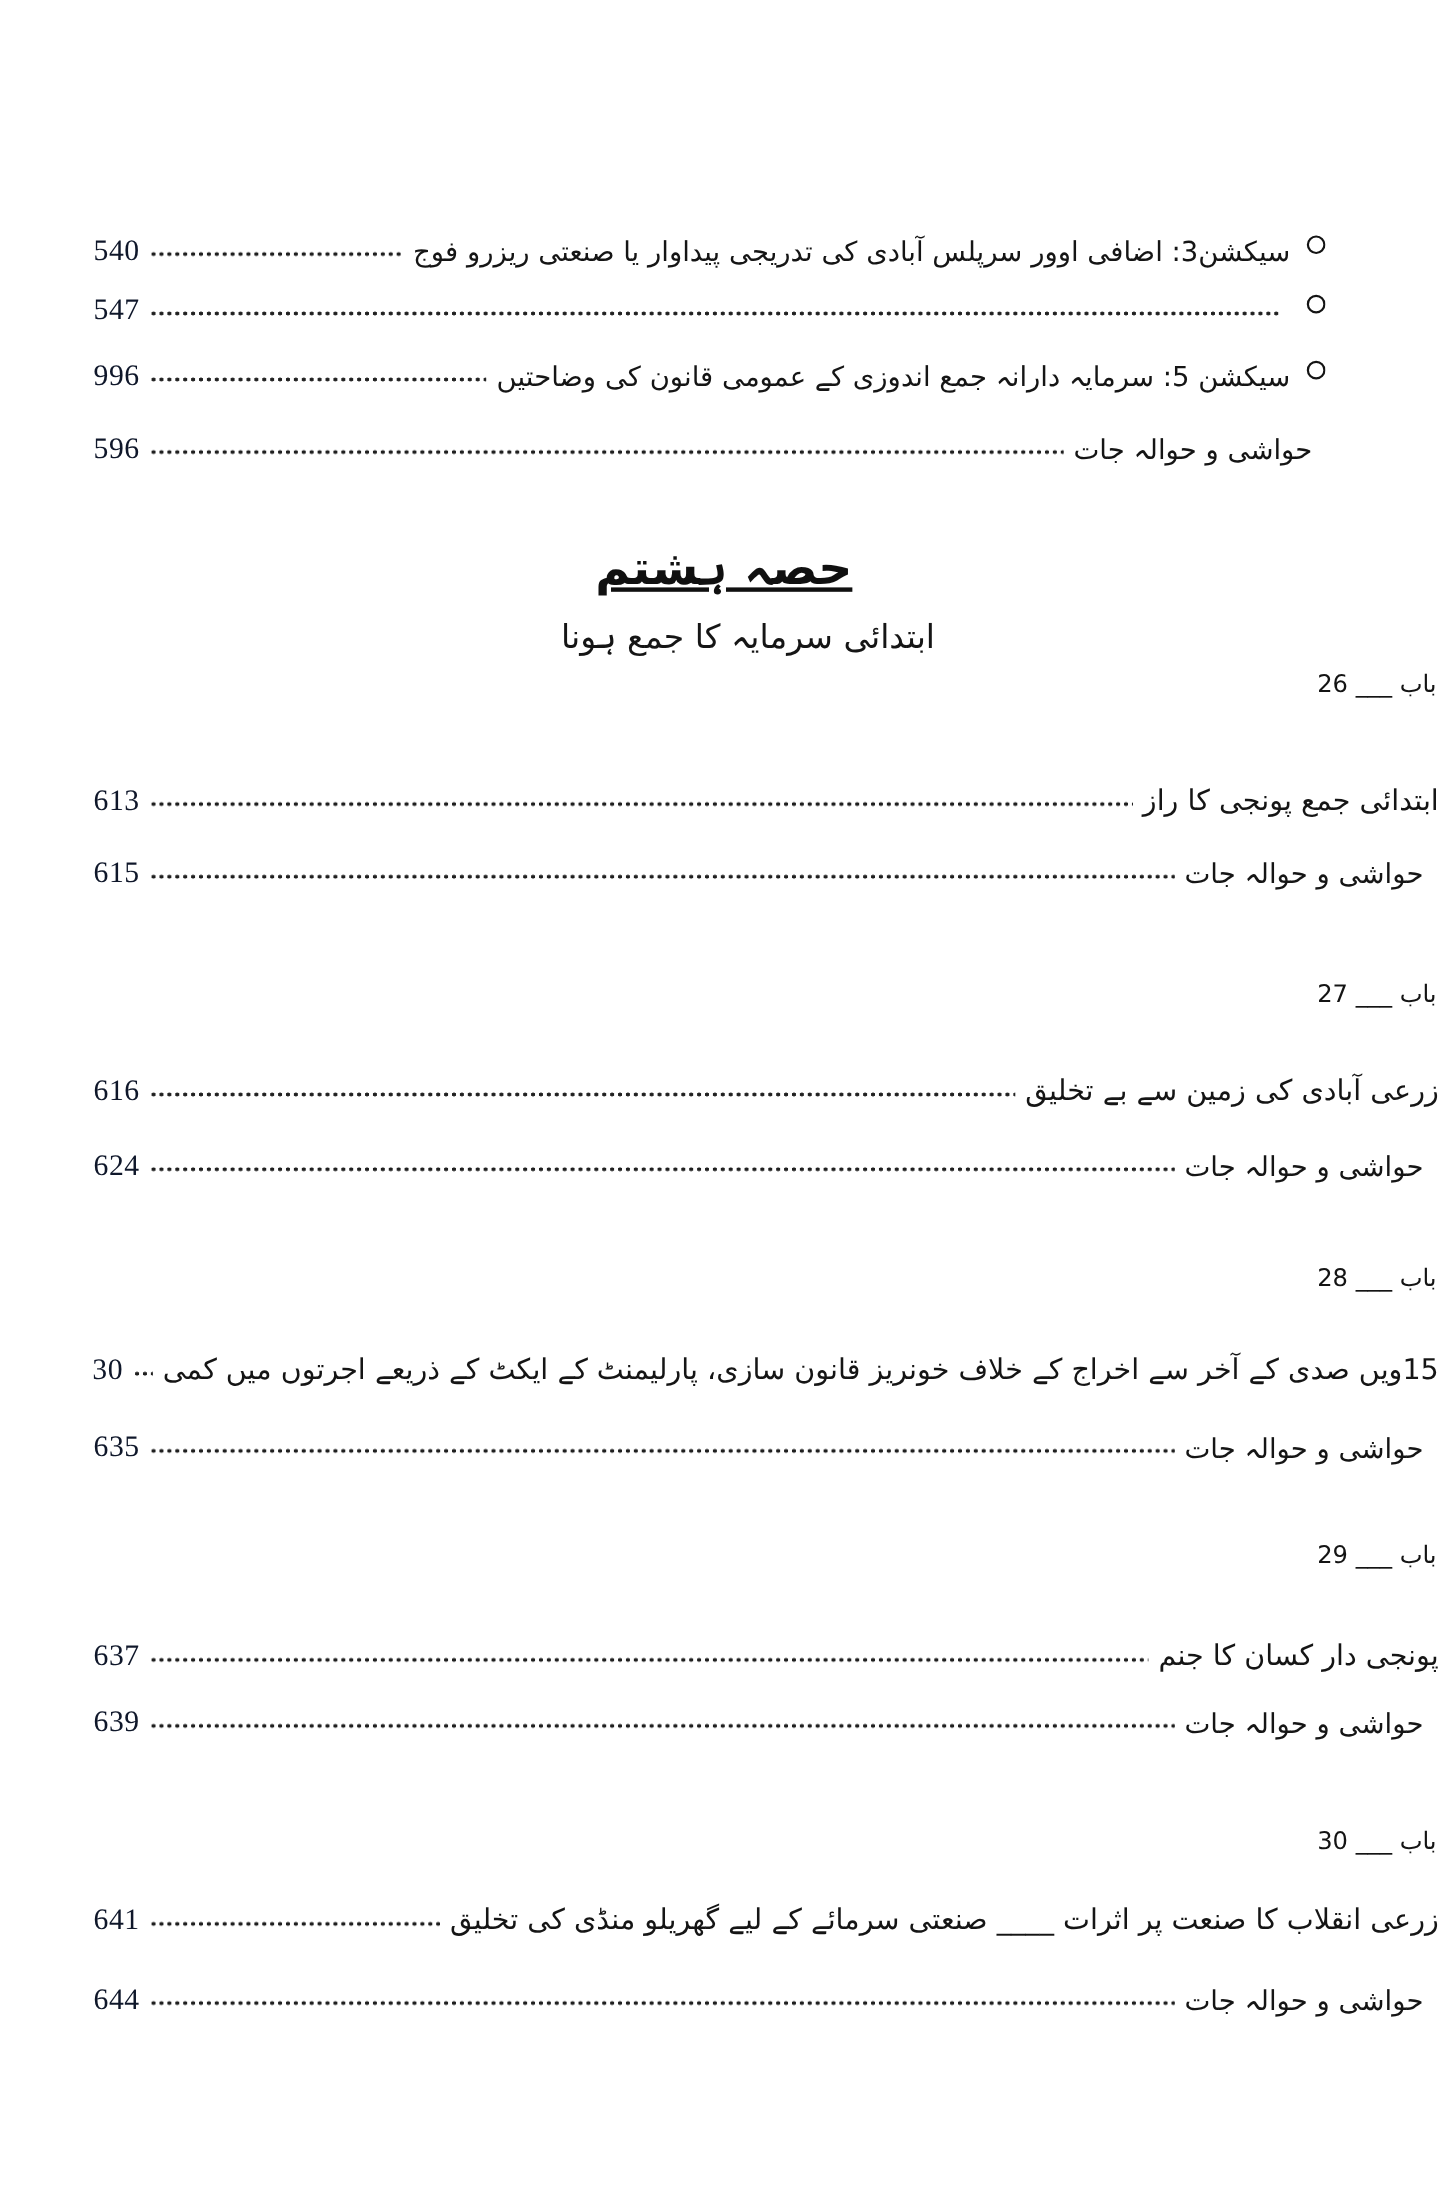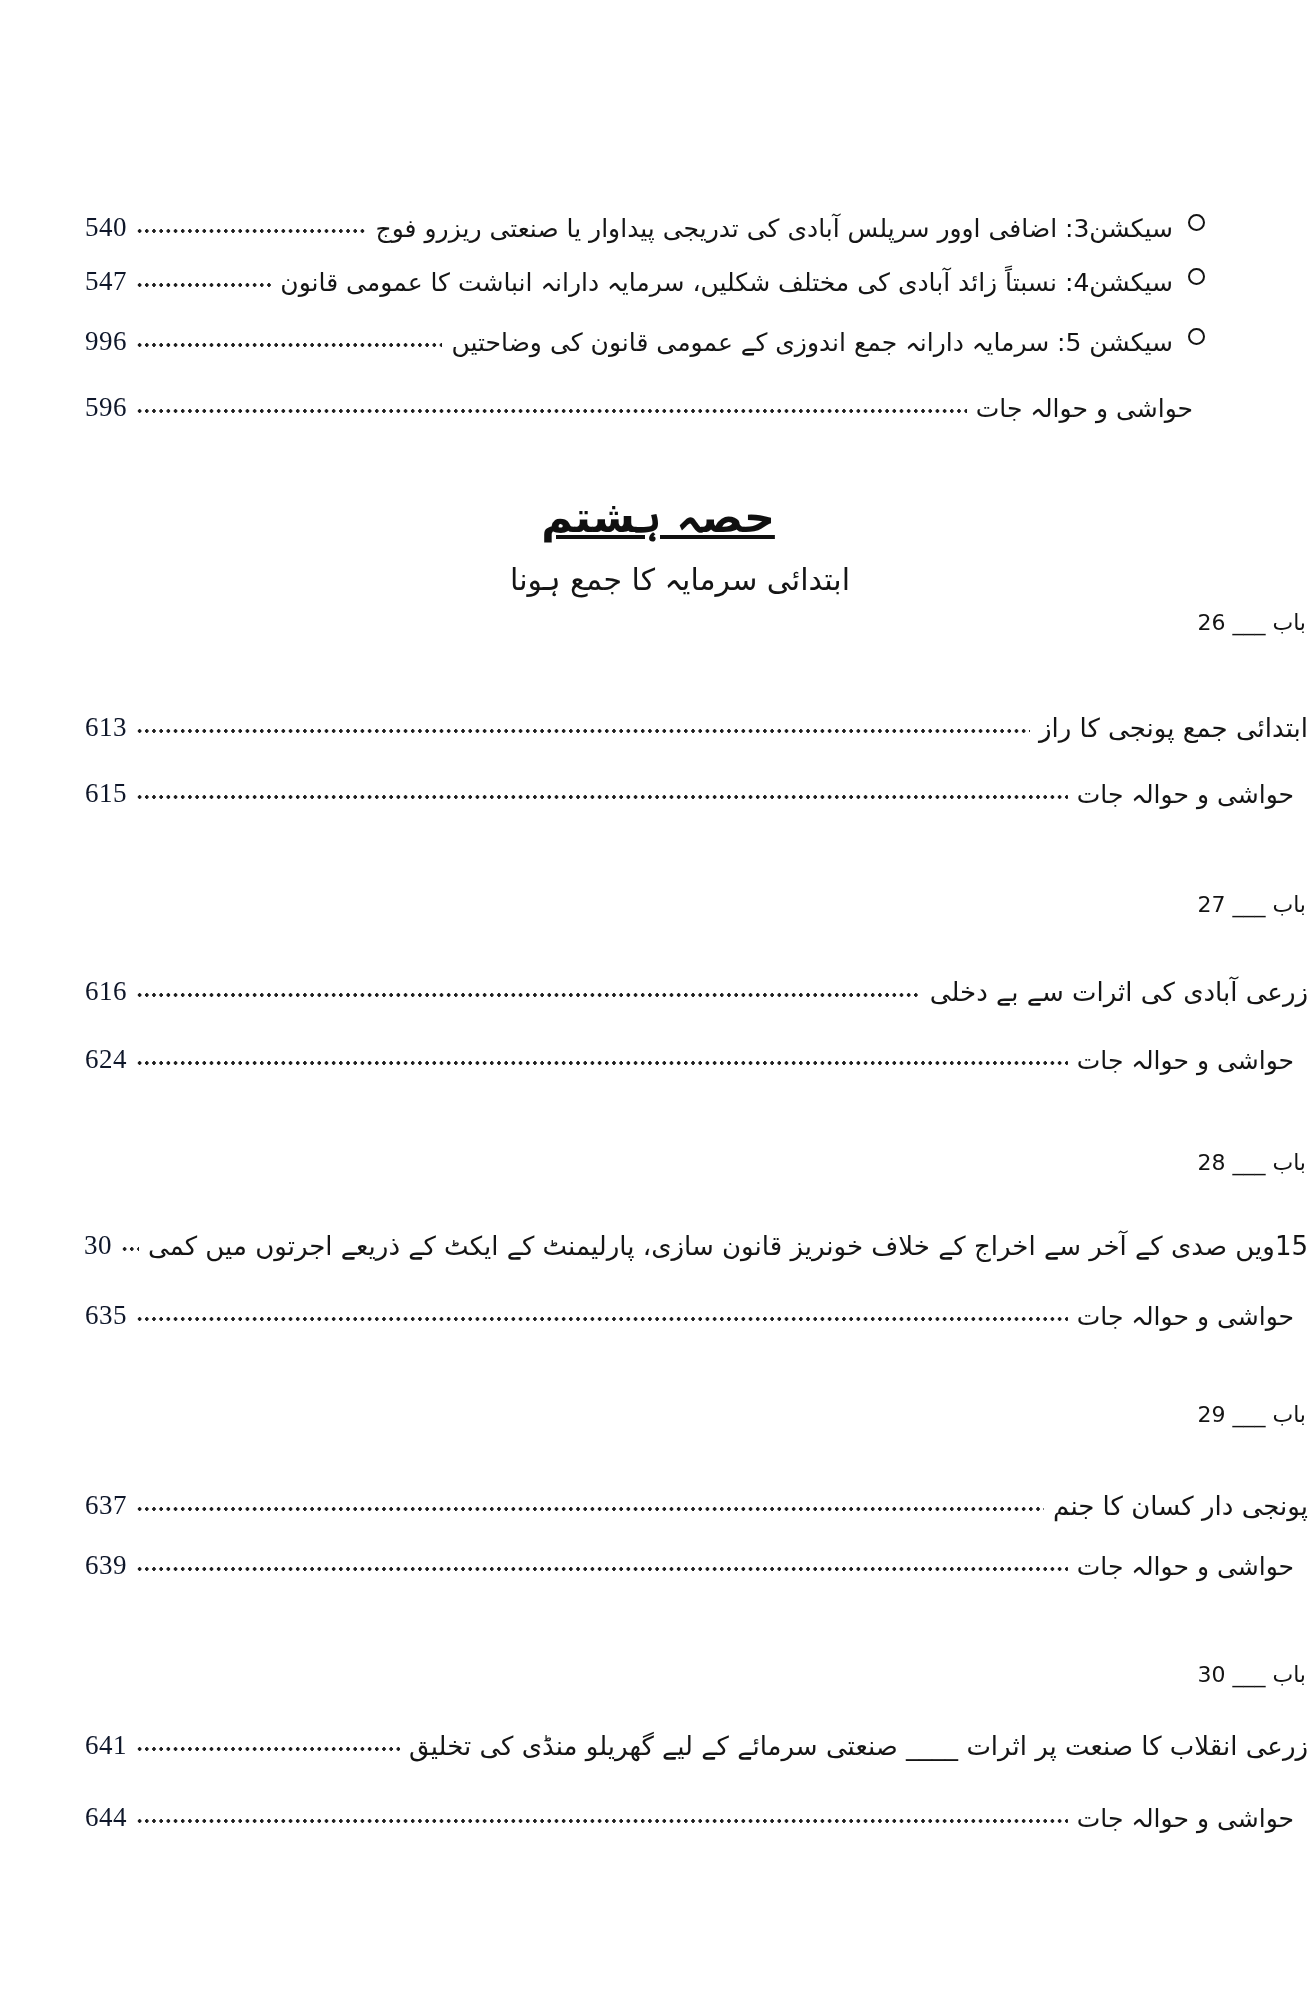"سیکشن4: نسبتاً زائد آبادی کی" span.txt { html: <span>سیکشن4: نسبتاً زائد آبادی کی مختلف شکلیں، سرمایہ دارانہ انباشت کا عمومی قانون</span> -> none }
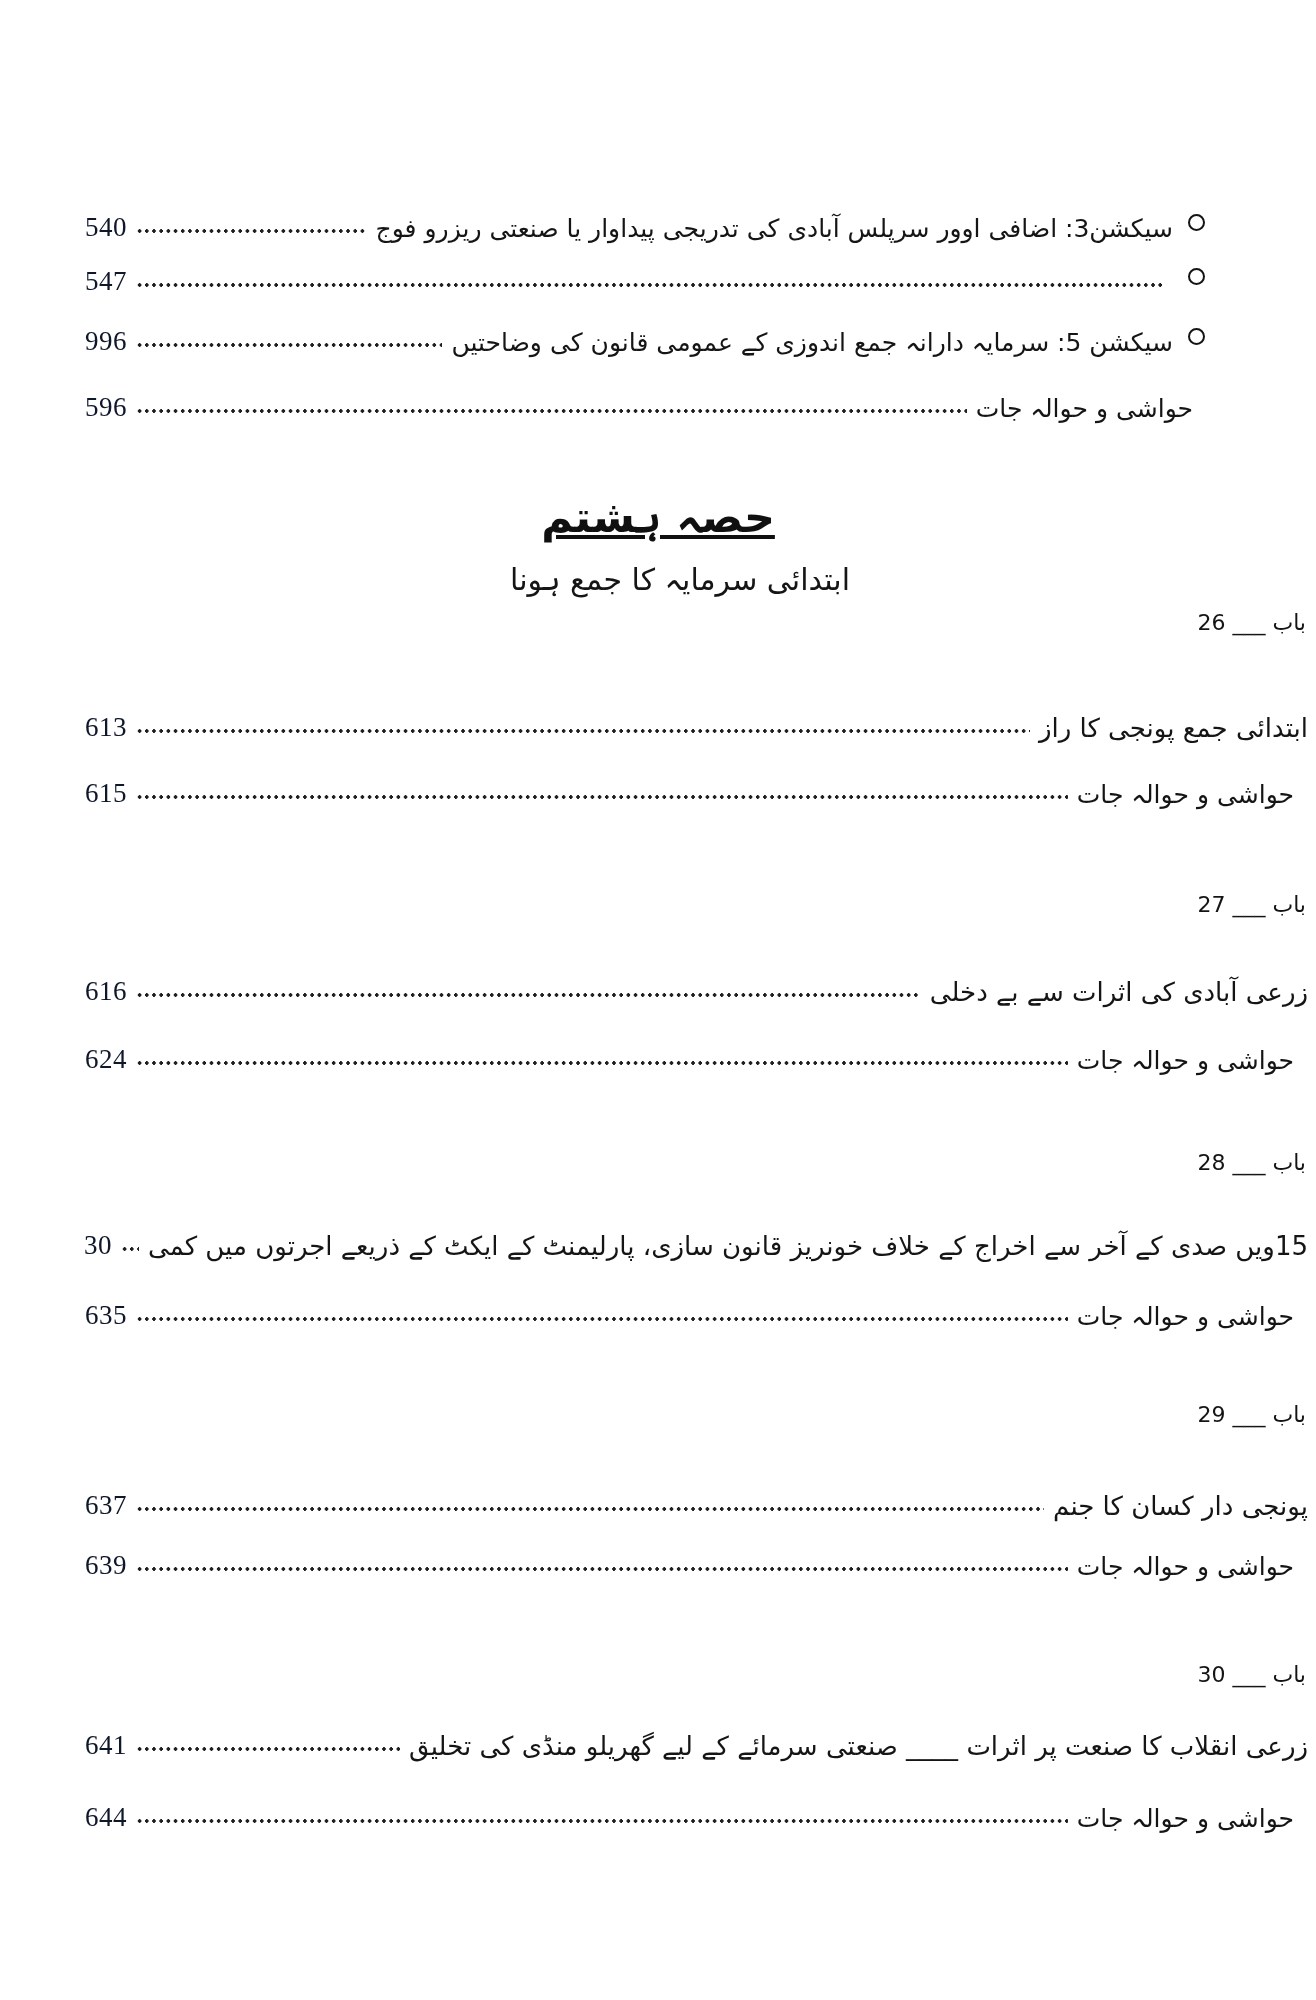"زرعی آبادی کی اثرات سے" span.txt { text: اثرات سے بے دخلی -> زمین سے بے تخلیق }
